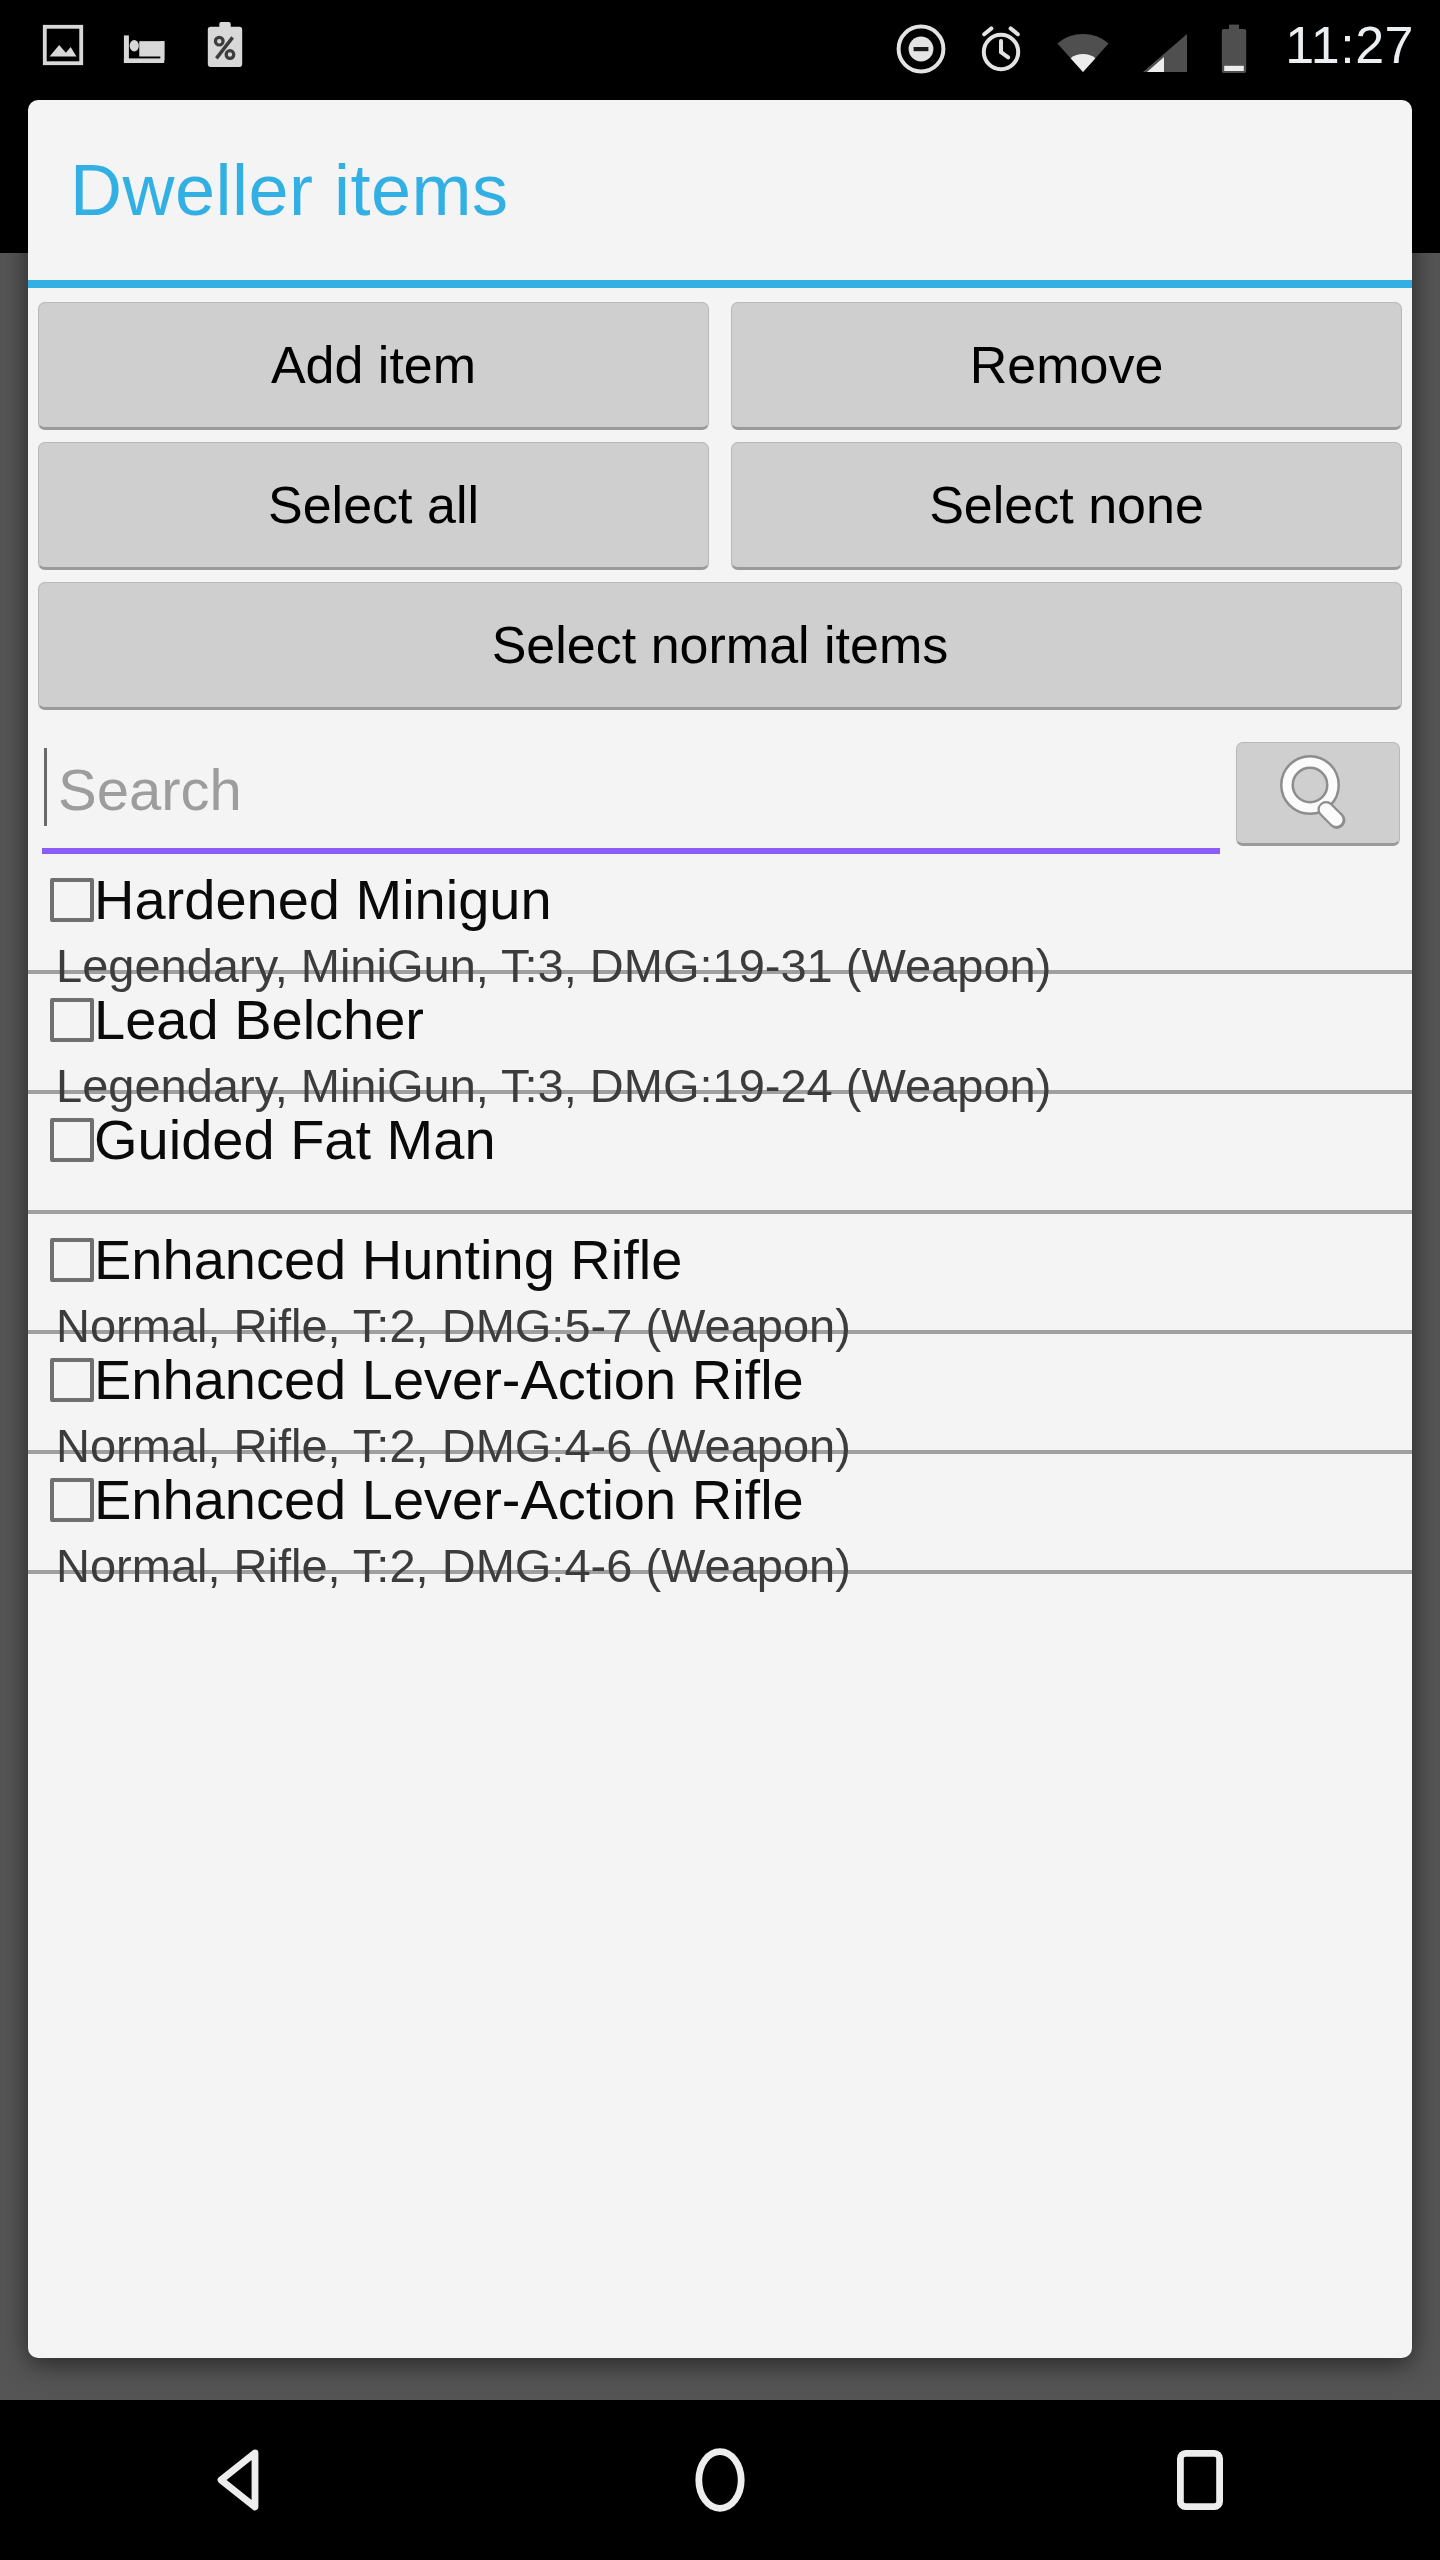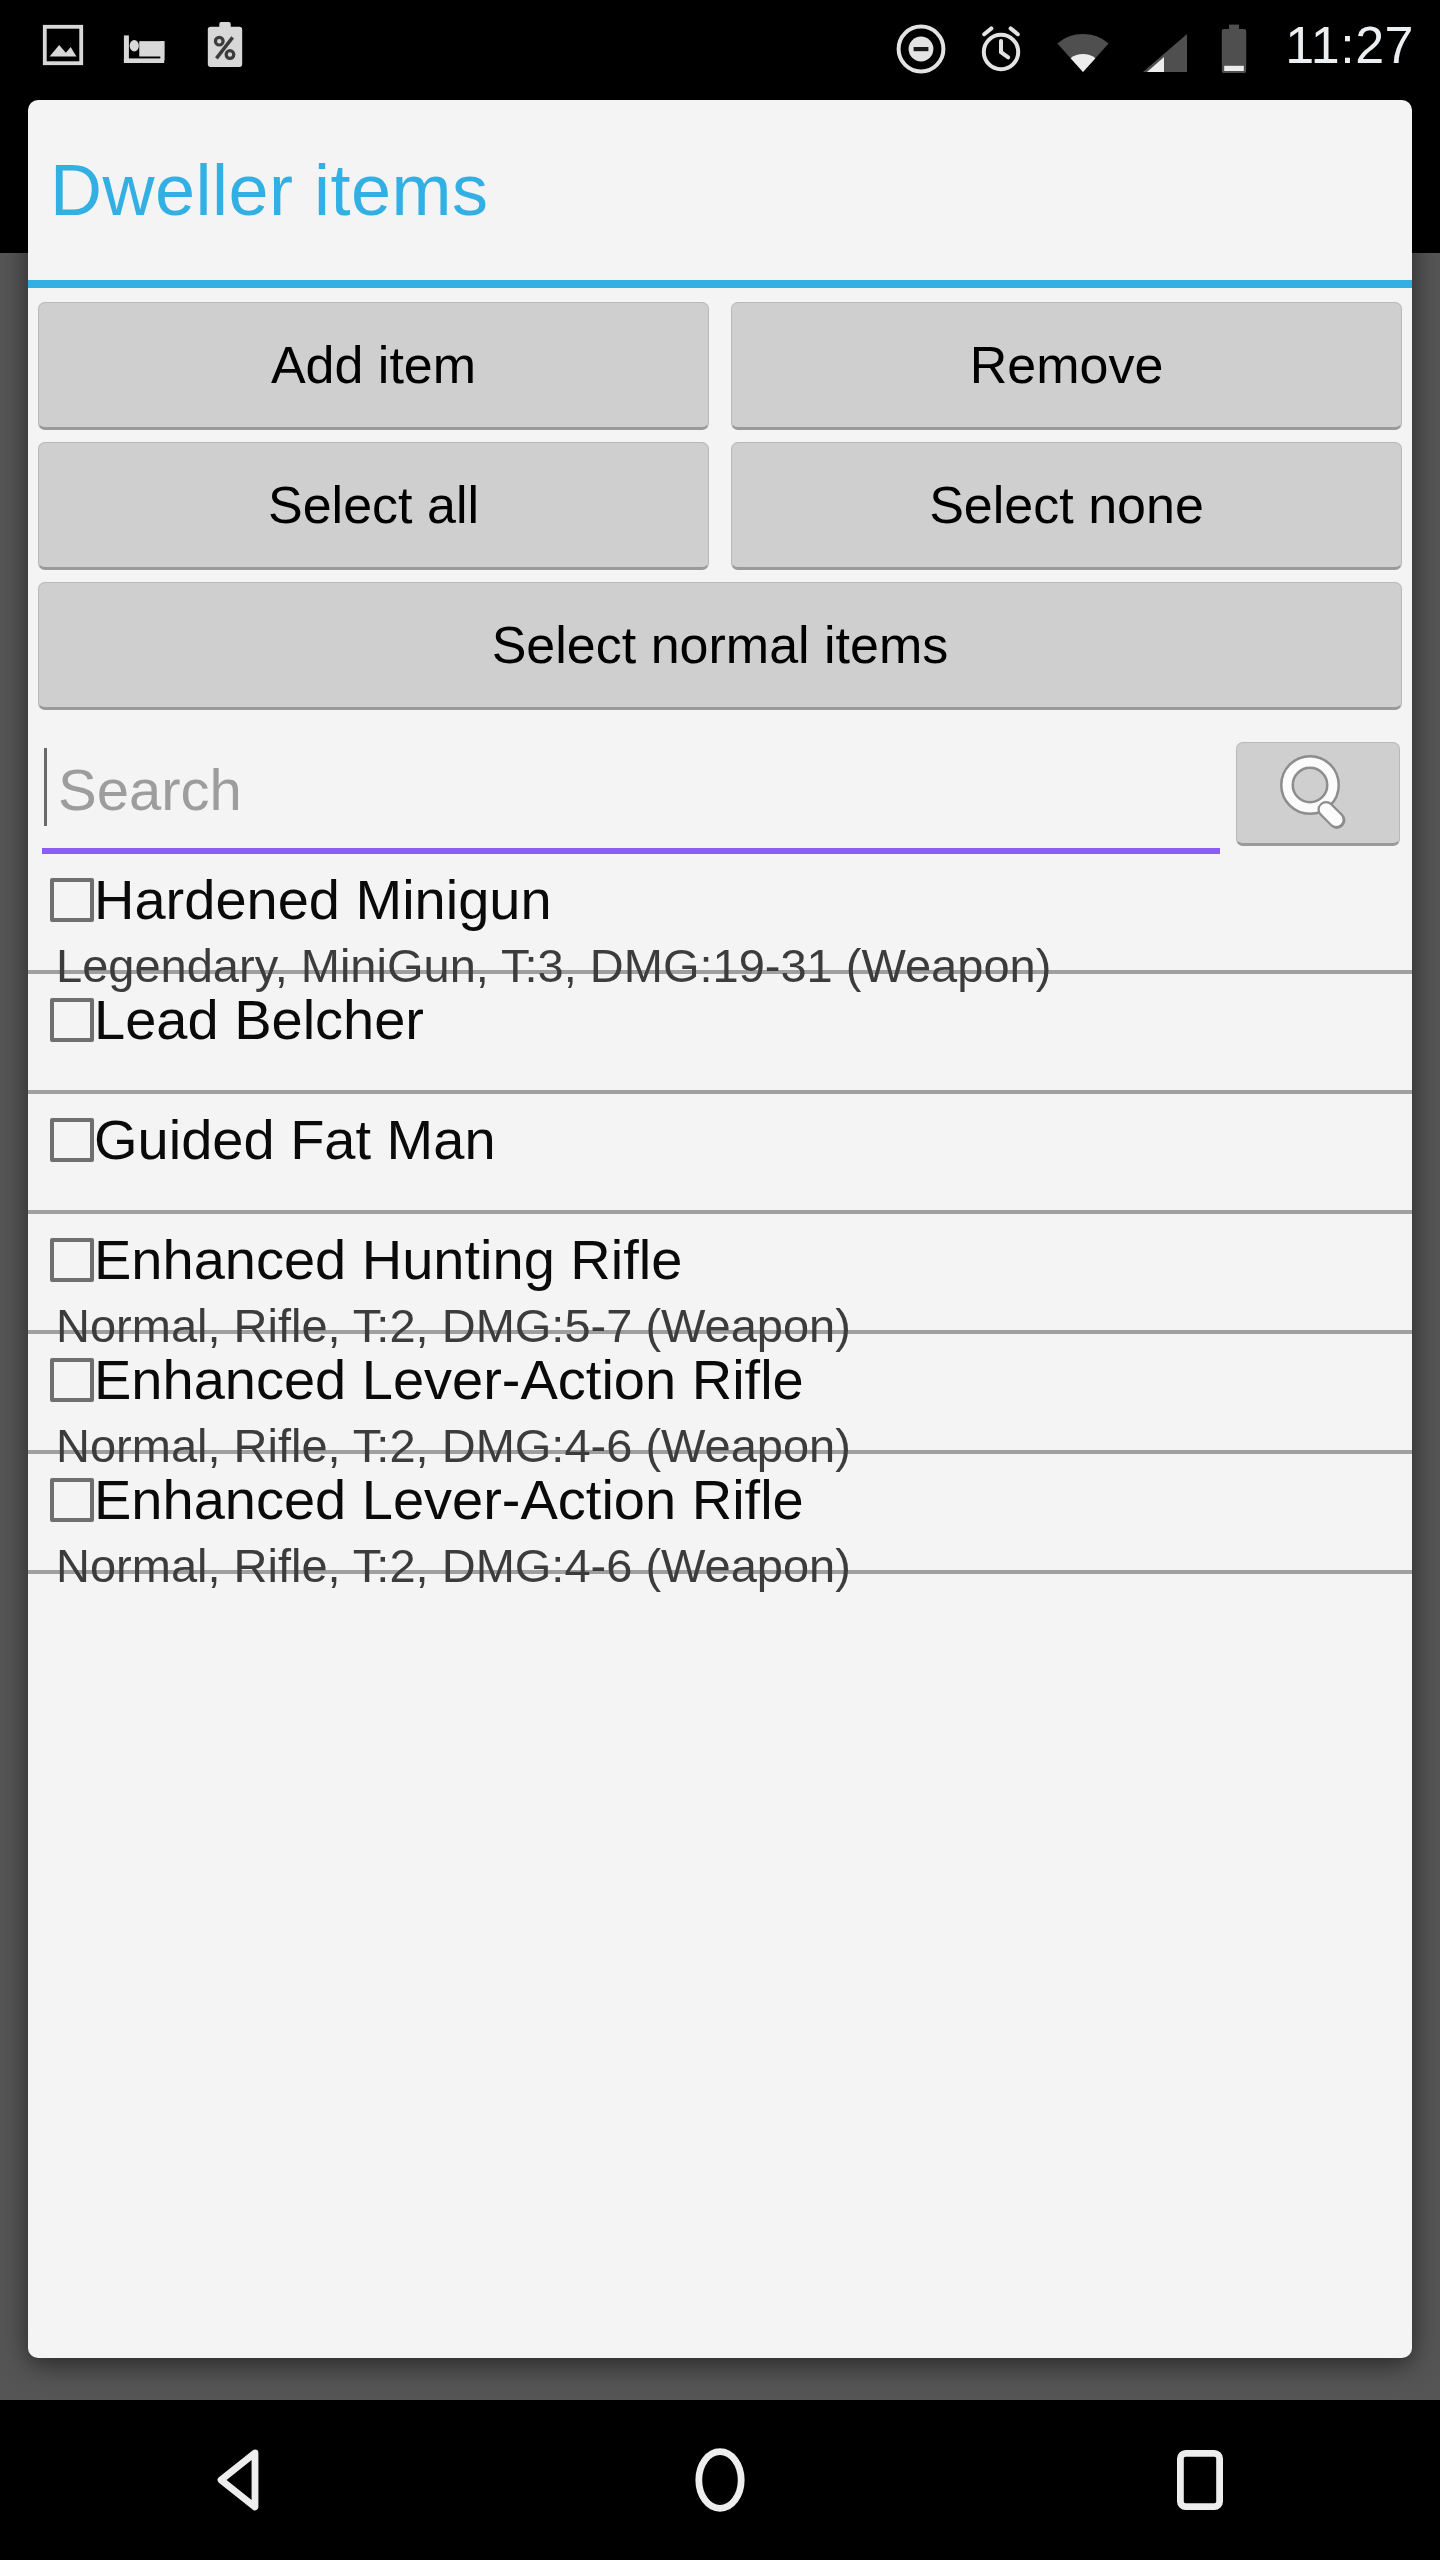"Dweller items" .dlg-title-wrap { padding-left: 22px -> 42px }
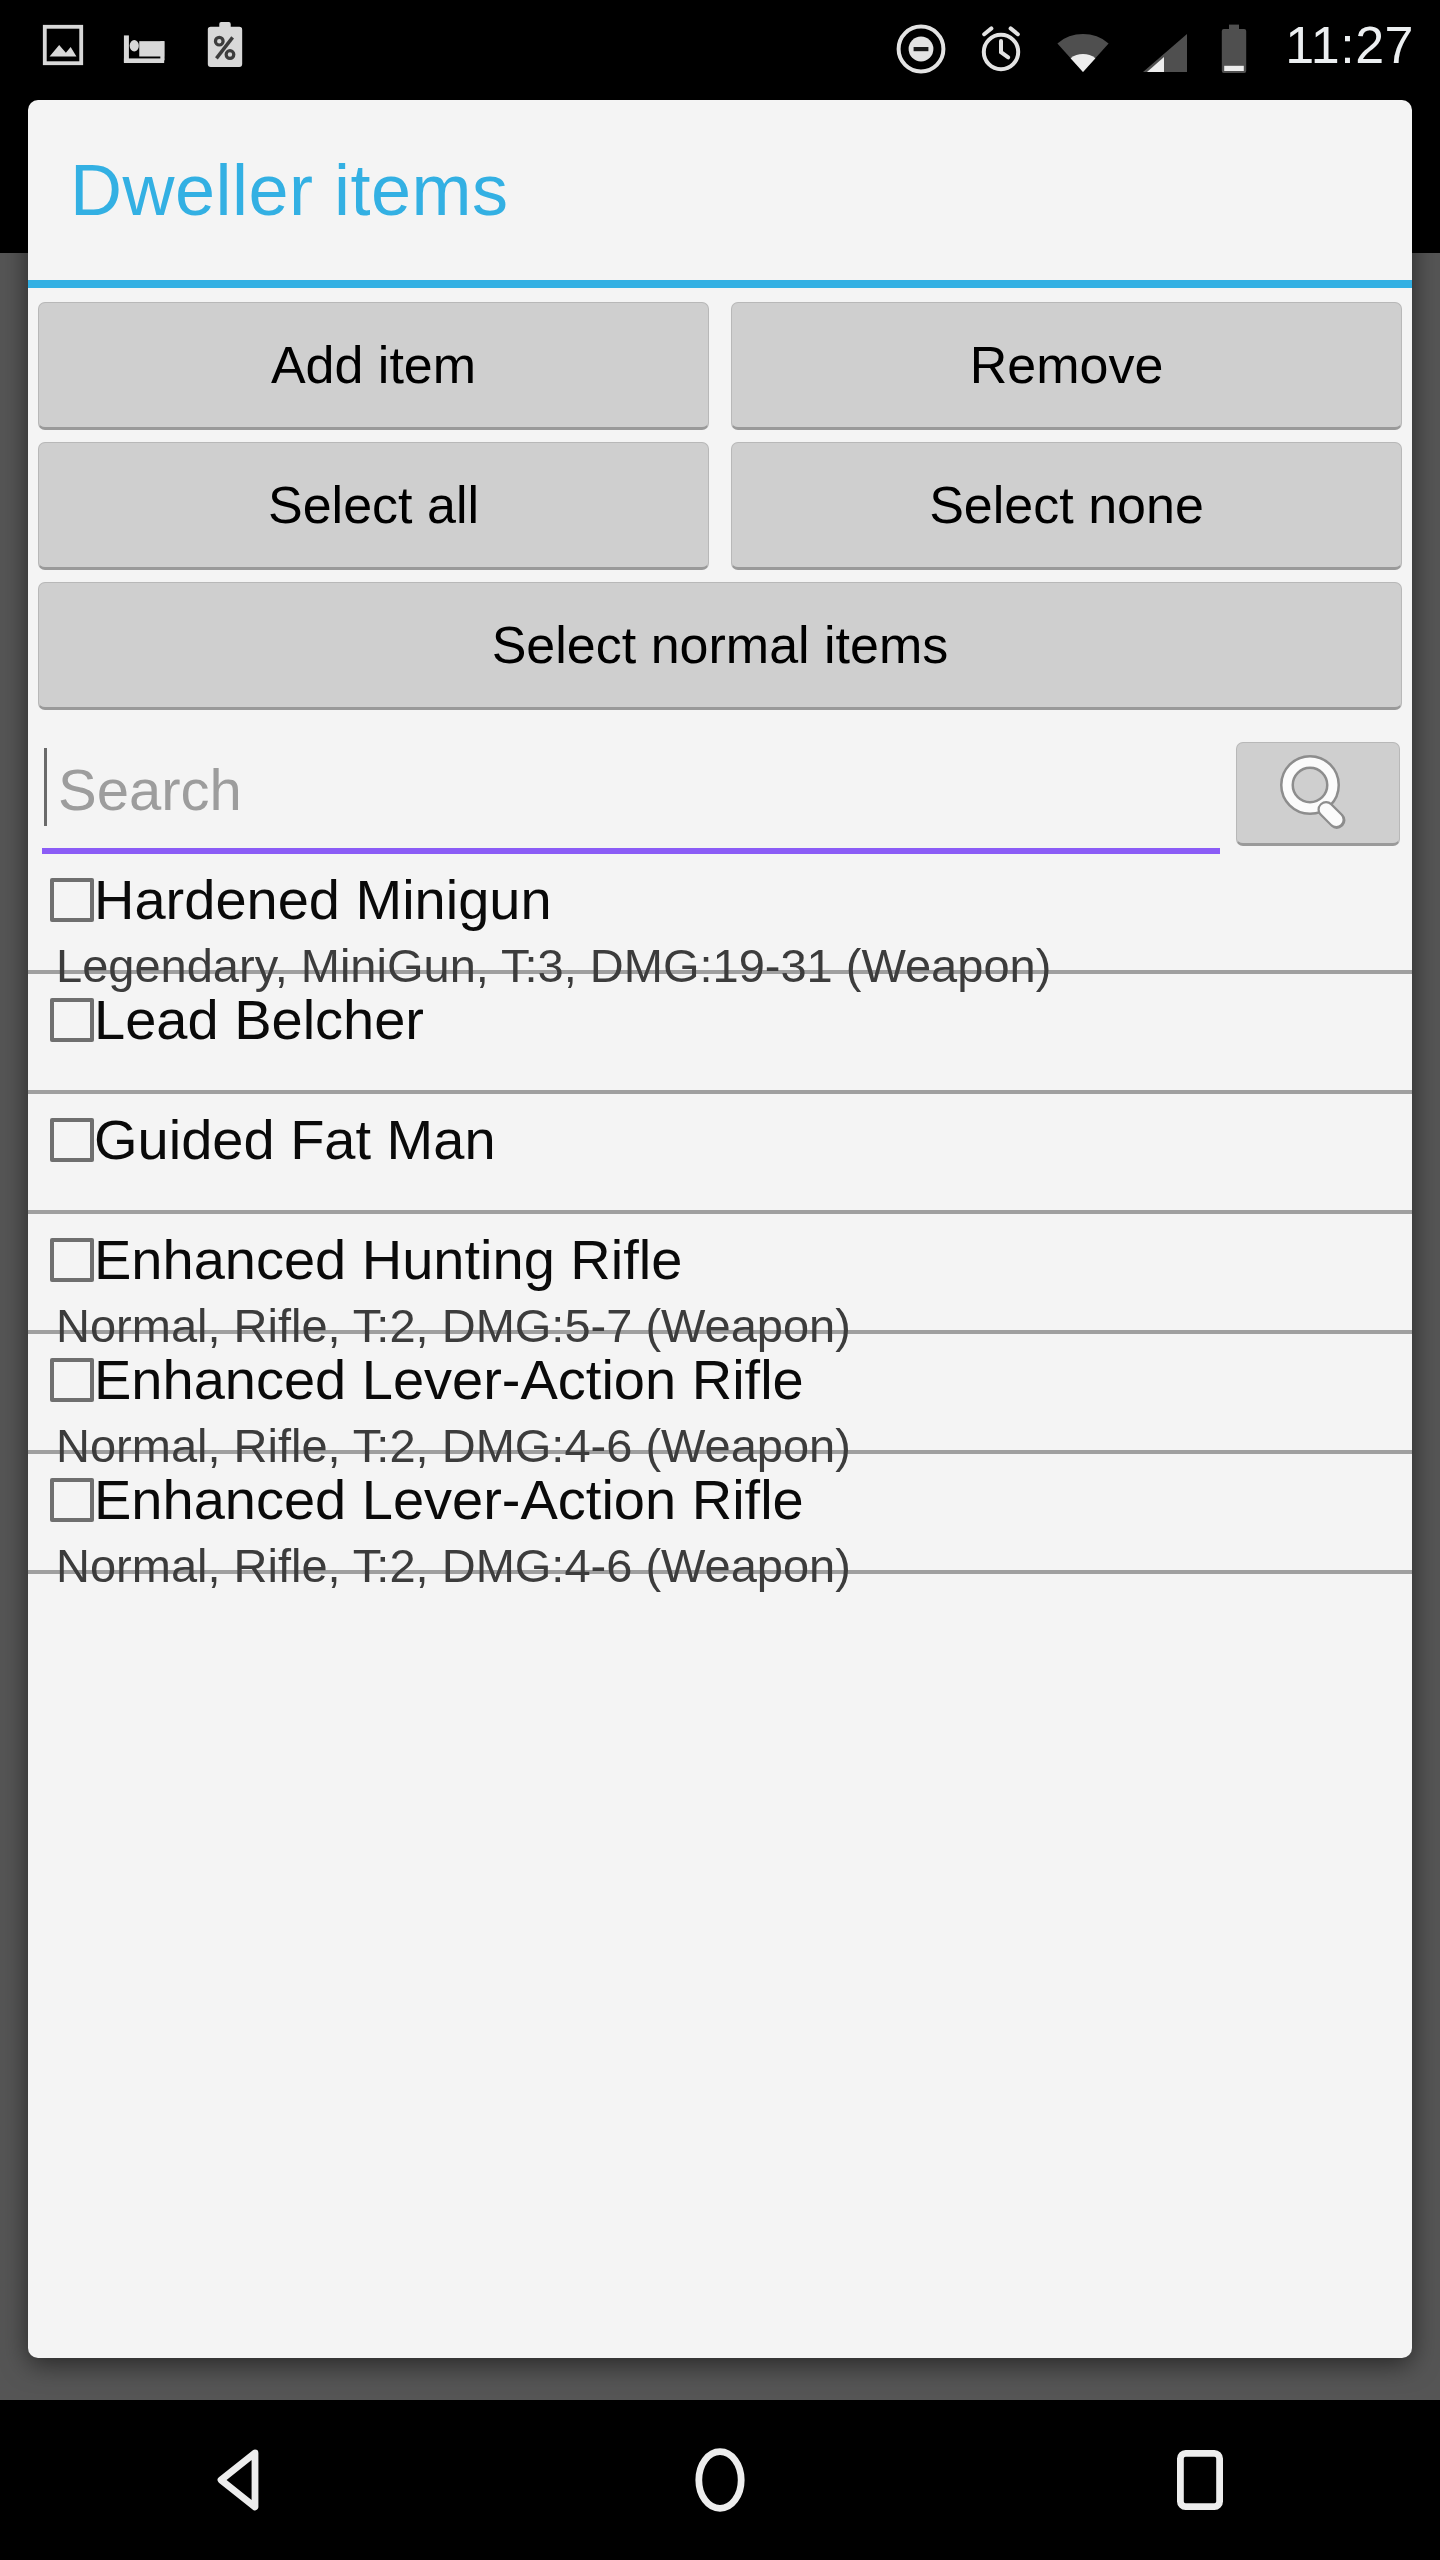"Legendary, MiniGun, T:3, DMG:19-24" div.item-sub { html: none -> <div>Legendary, MiniGun, T:3, DMG:19-24 (Weapon)</div> }
